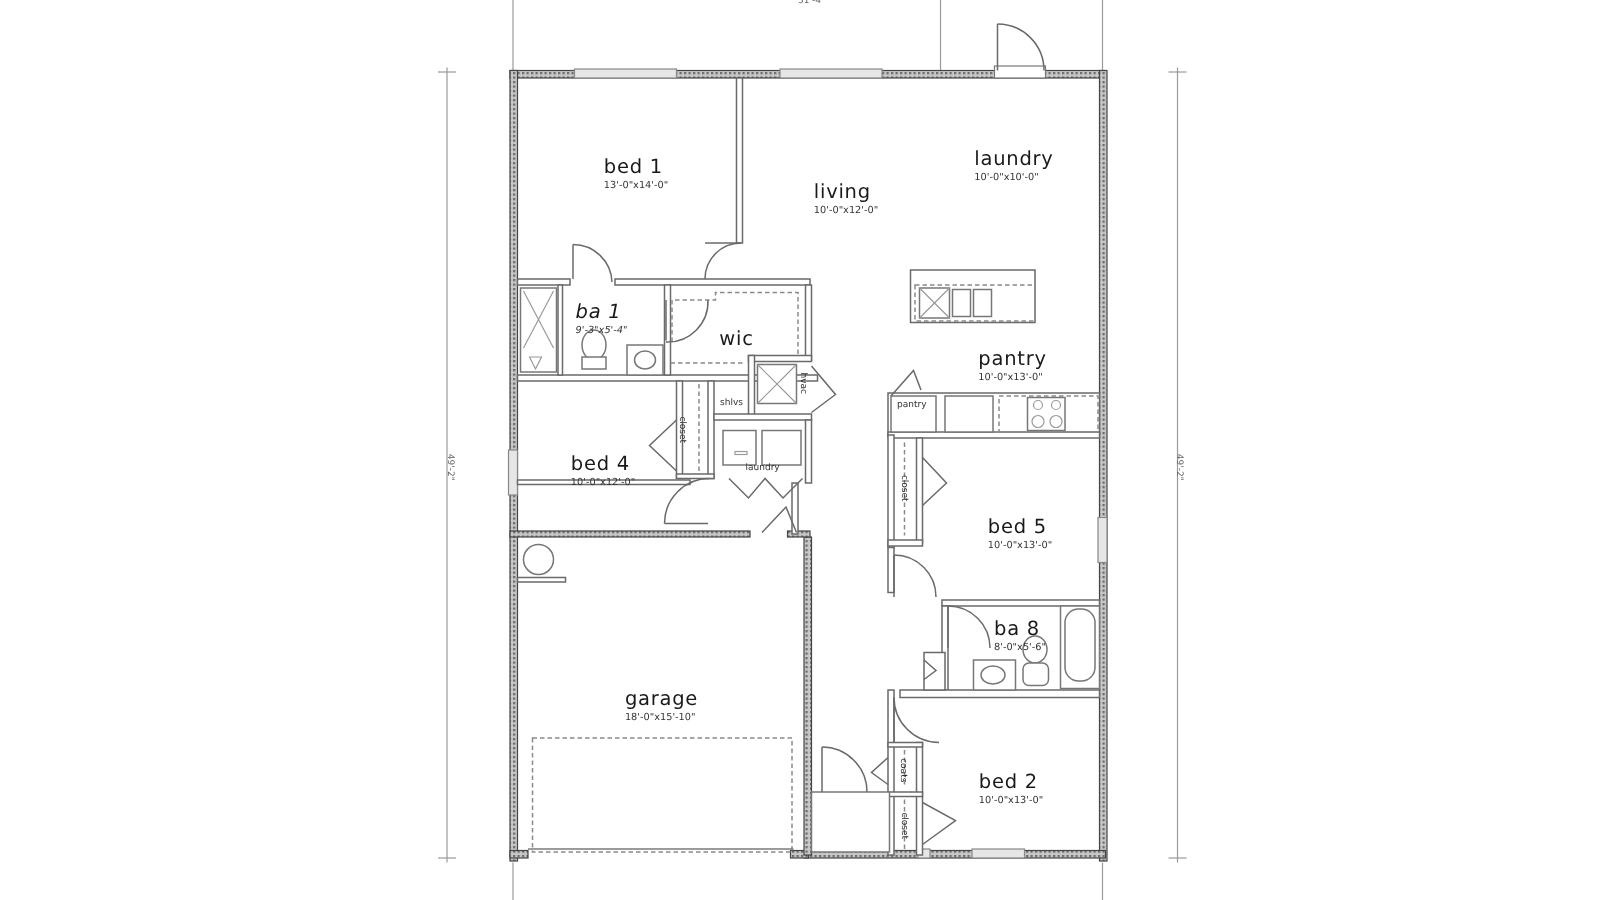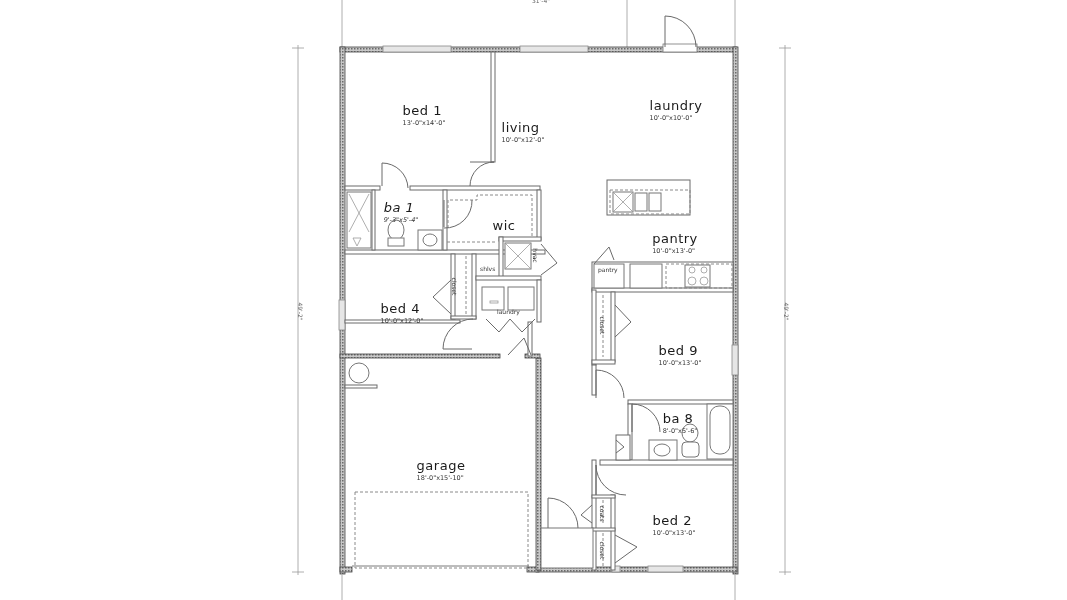"living" div.label { left: 523px -> 564px }
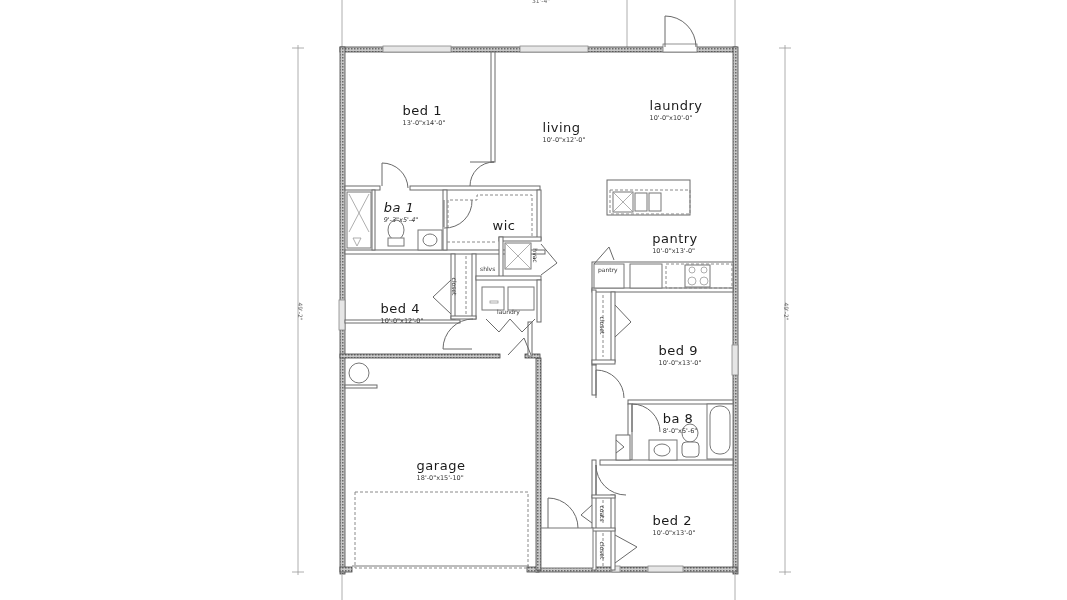"wic" div.label { left: 504px -> 491px }
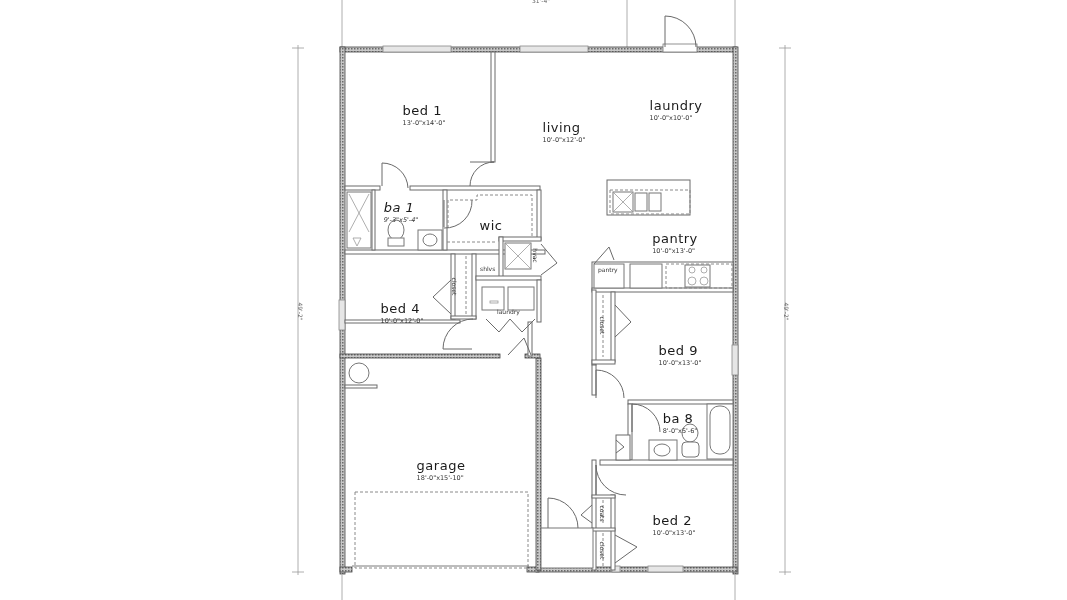"bed 9" span.room-name { text: 9 -> 5 }
